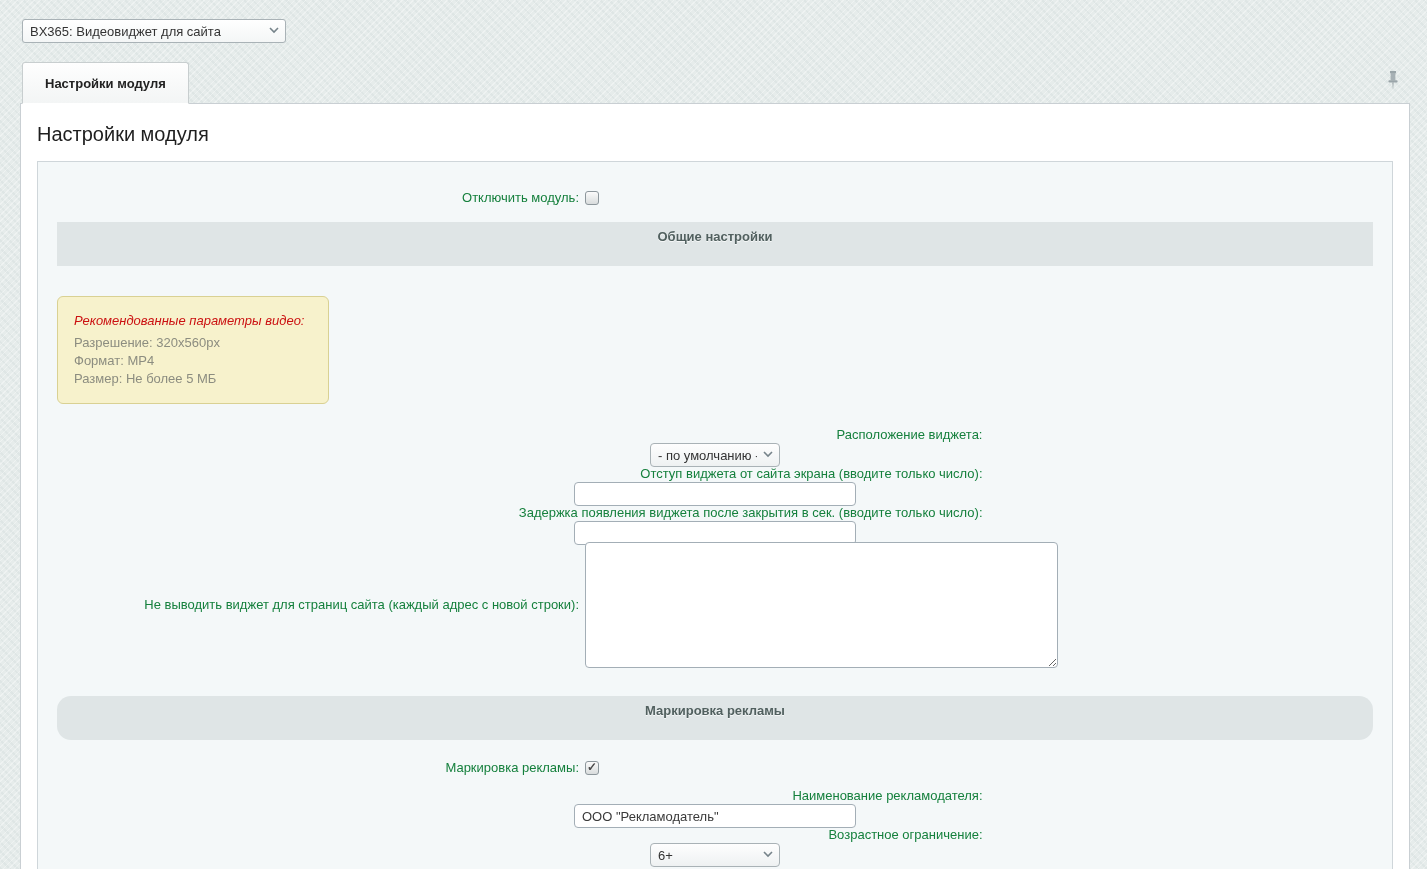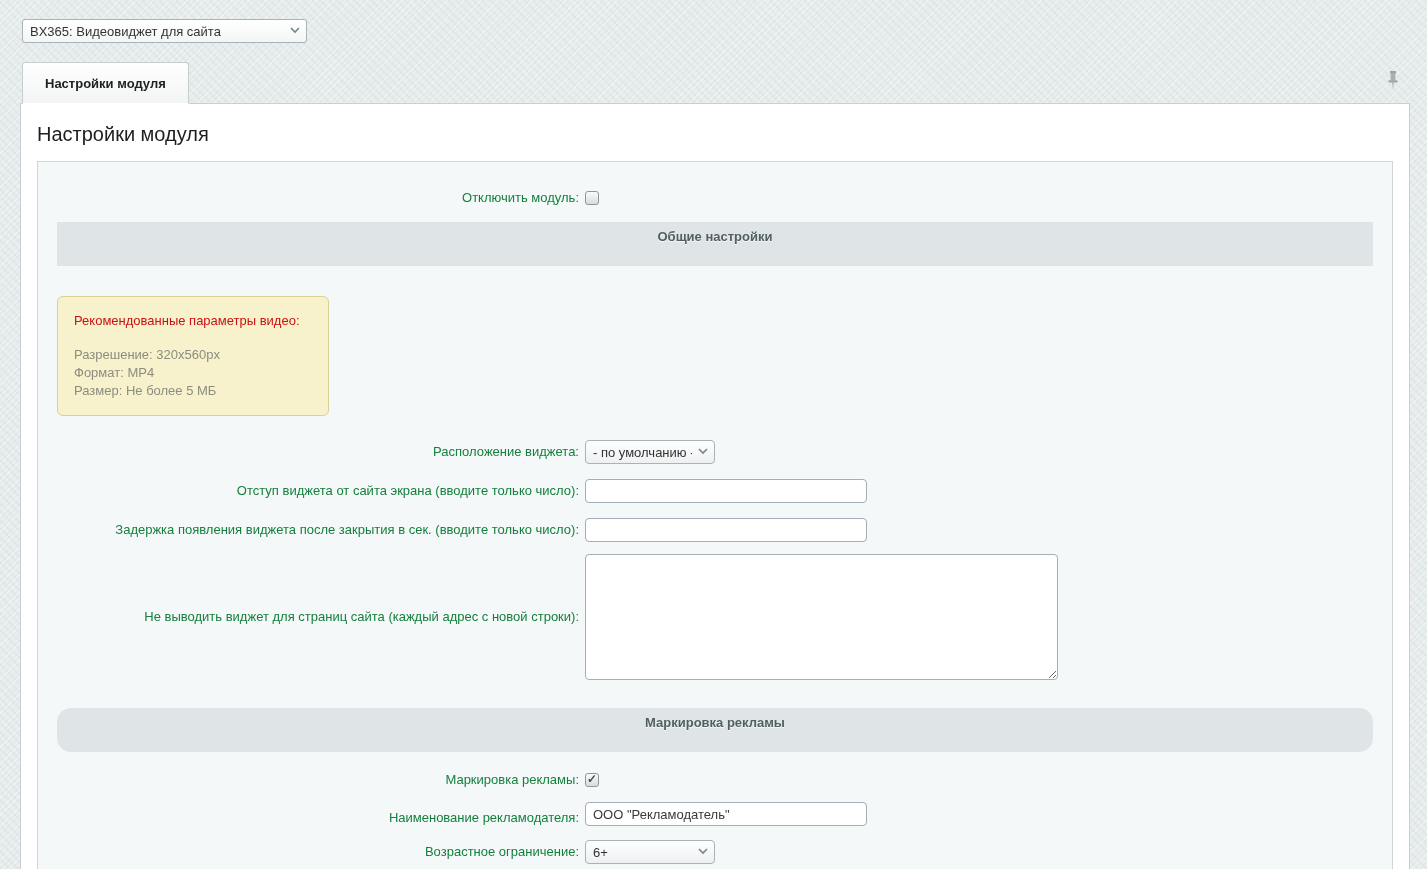"BX365: Видеовиджет для сайта" #module-picker { width: 285px -> 264px }
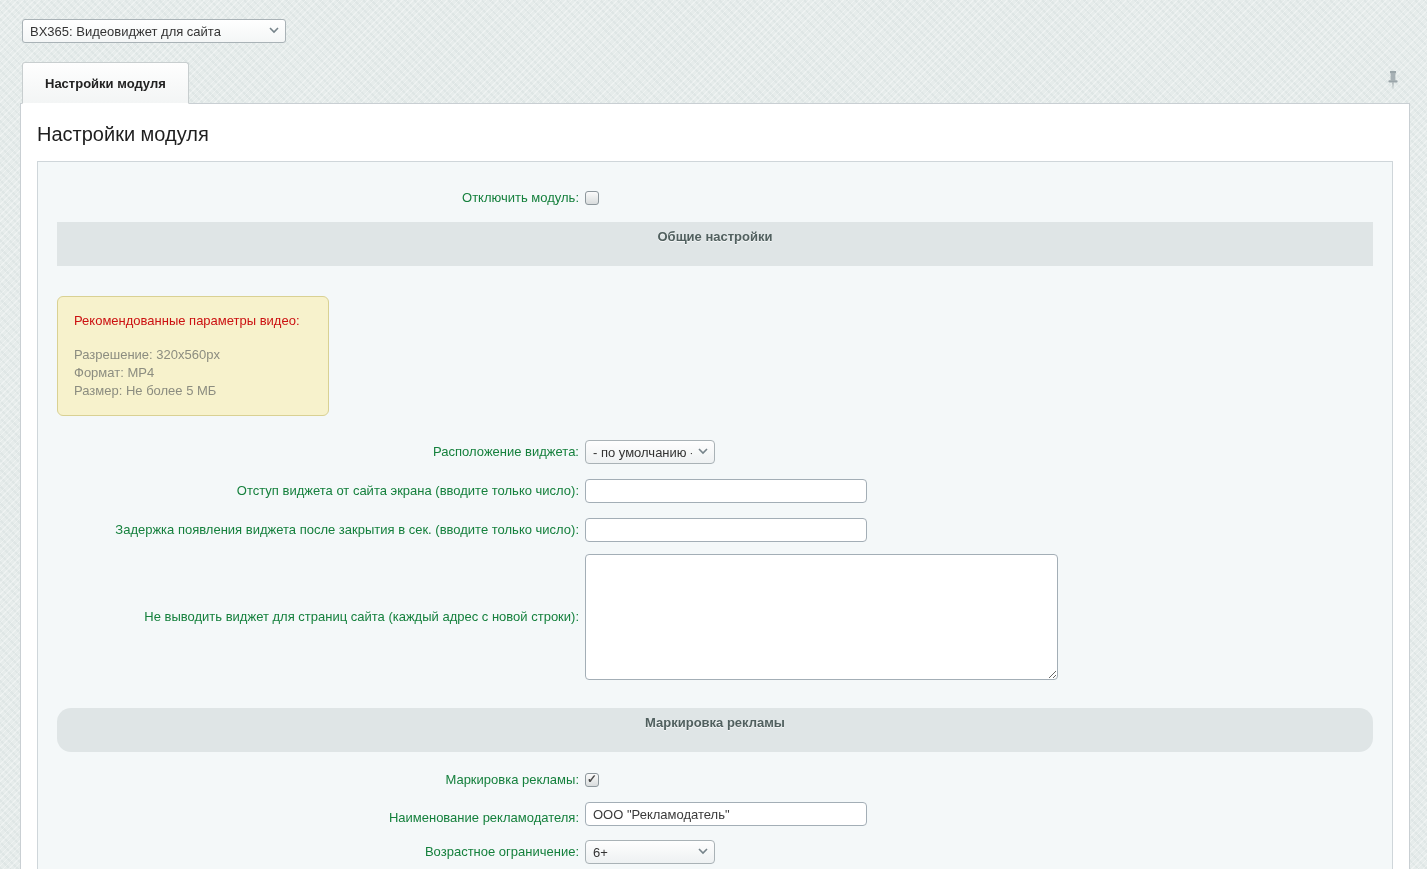"Рекомендованные параметры видео:" .note .note-title { font-style: none -> italic; margin-bottom: 16px -> 4px }
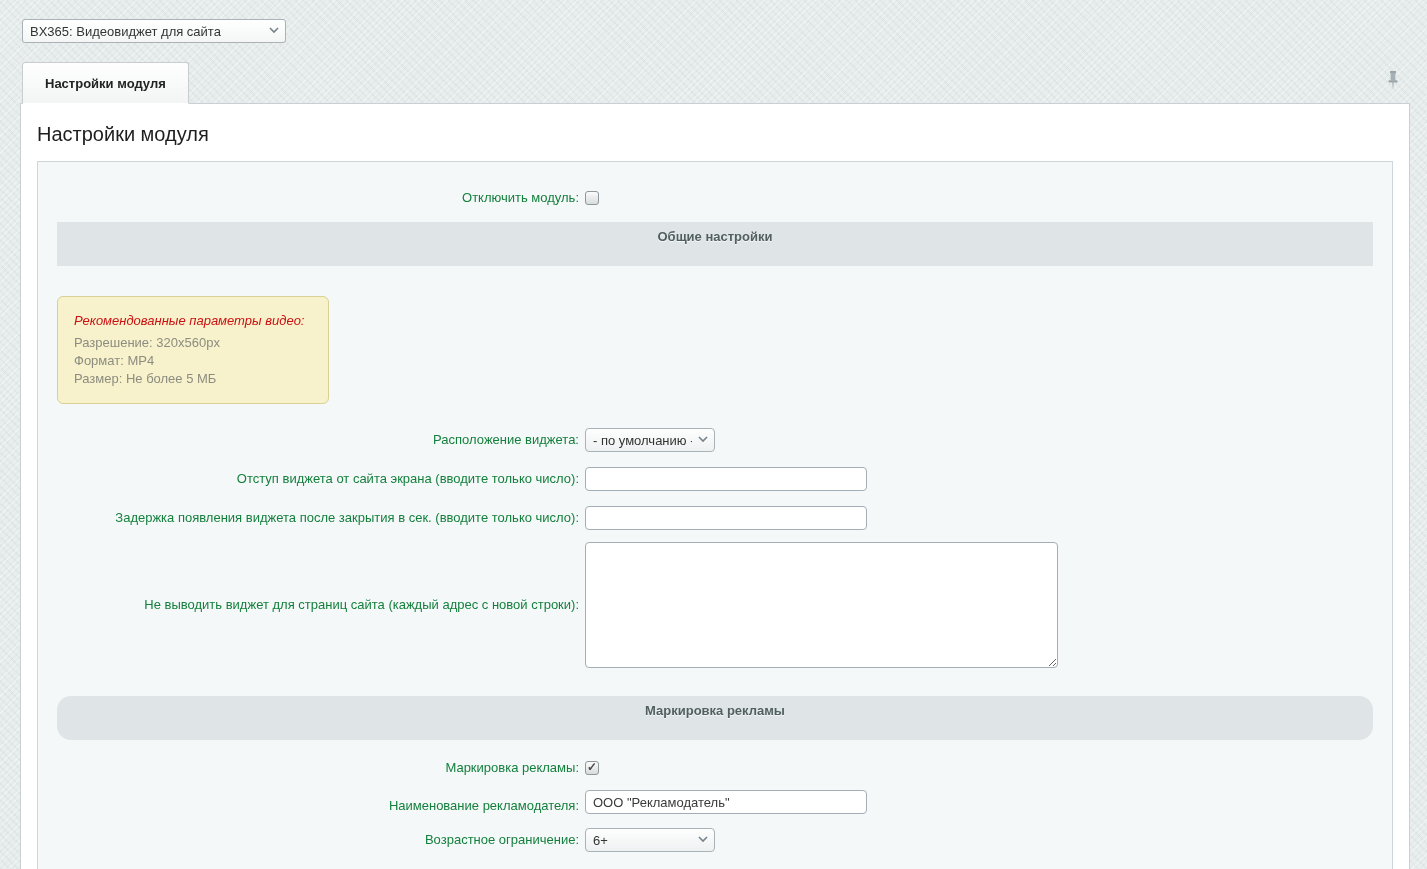"Расположение виджета:" .h26 { flex-direction: none -> column }
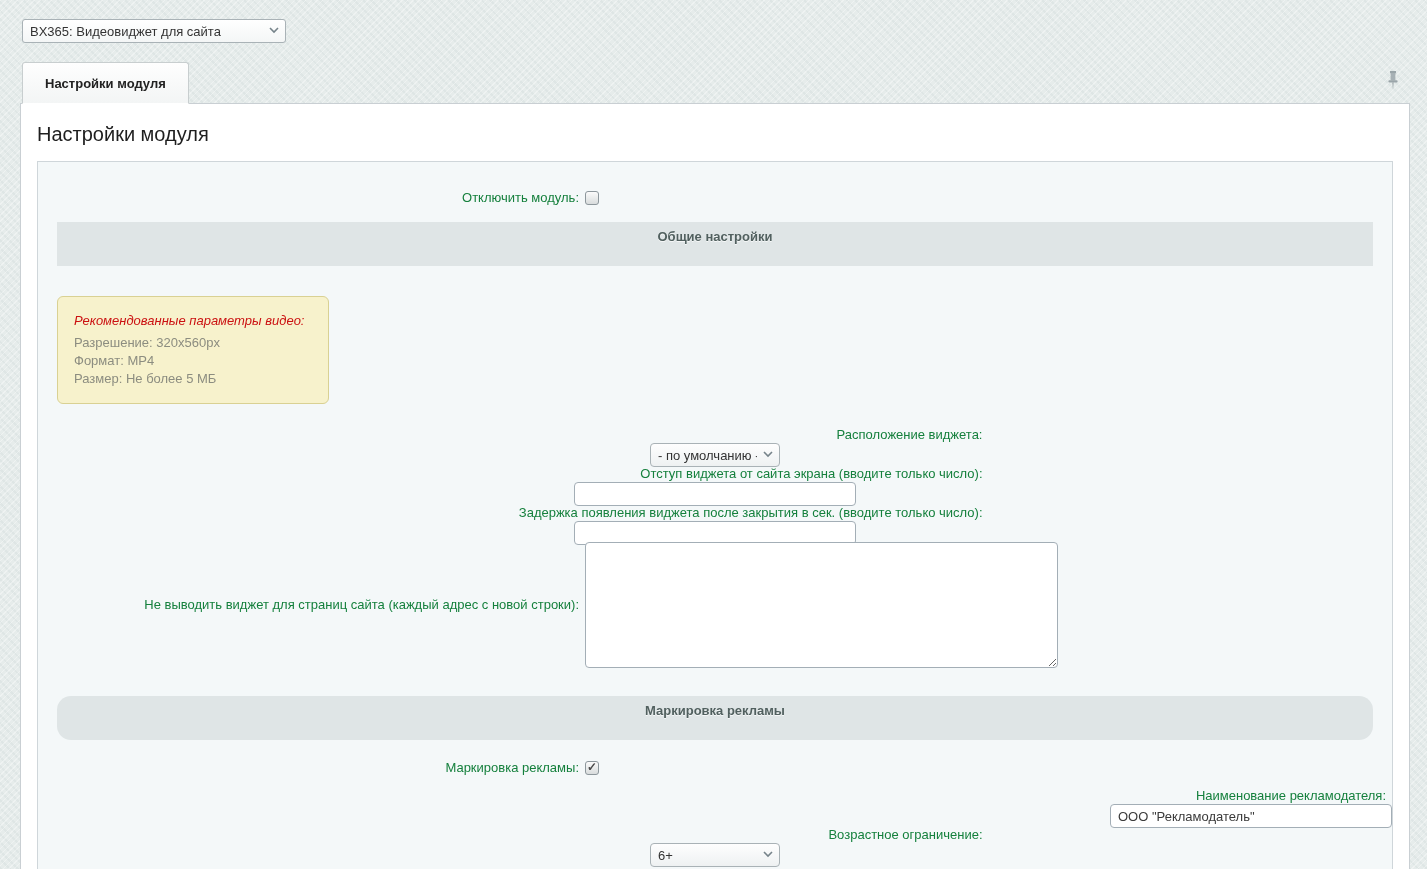"Наименование рекламодателя:" .mt8 { align-items: flex-end -> none }
